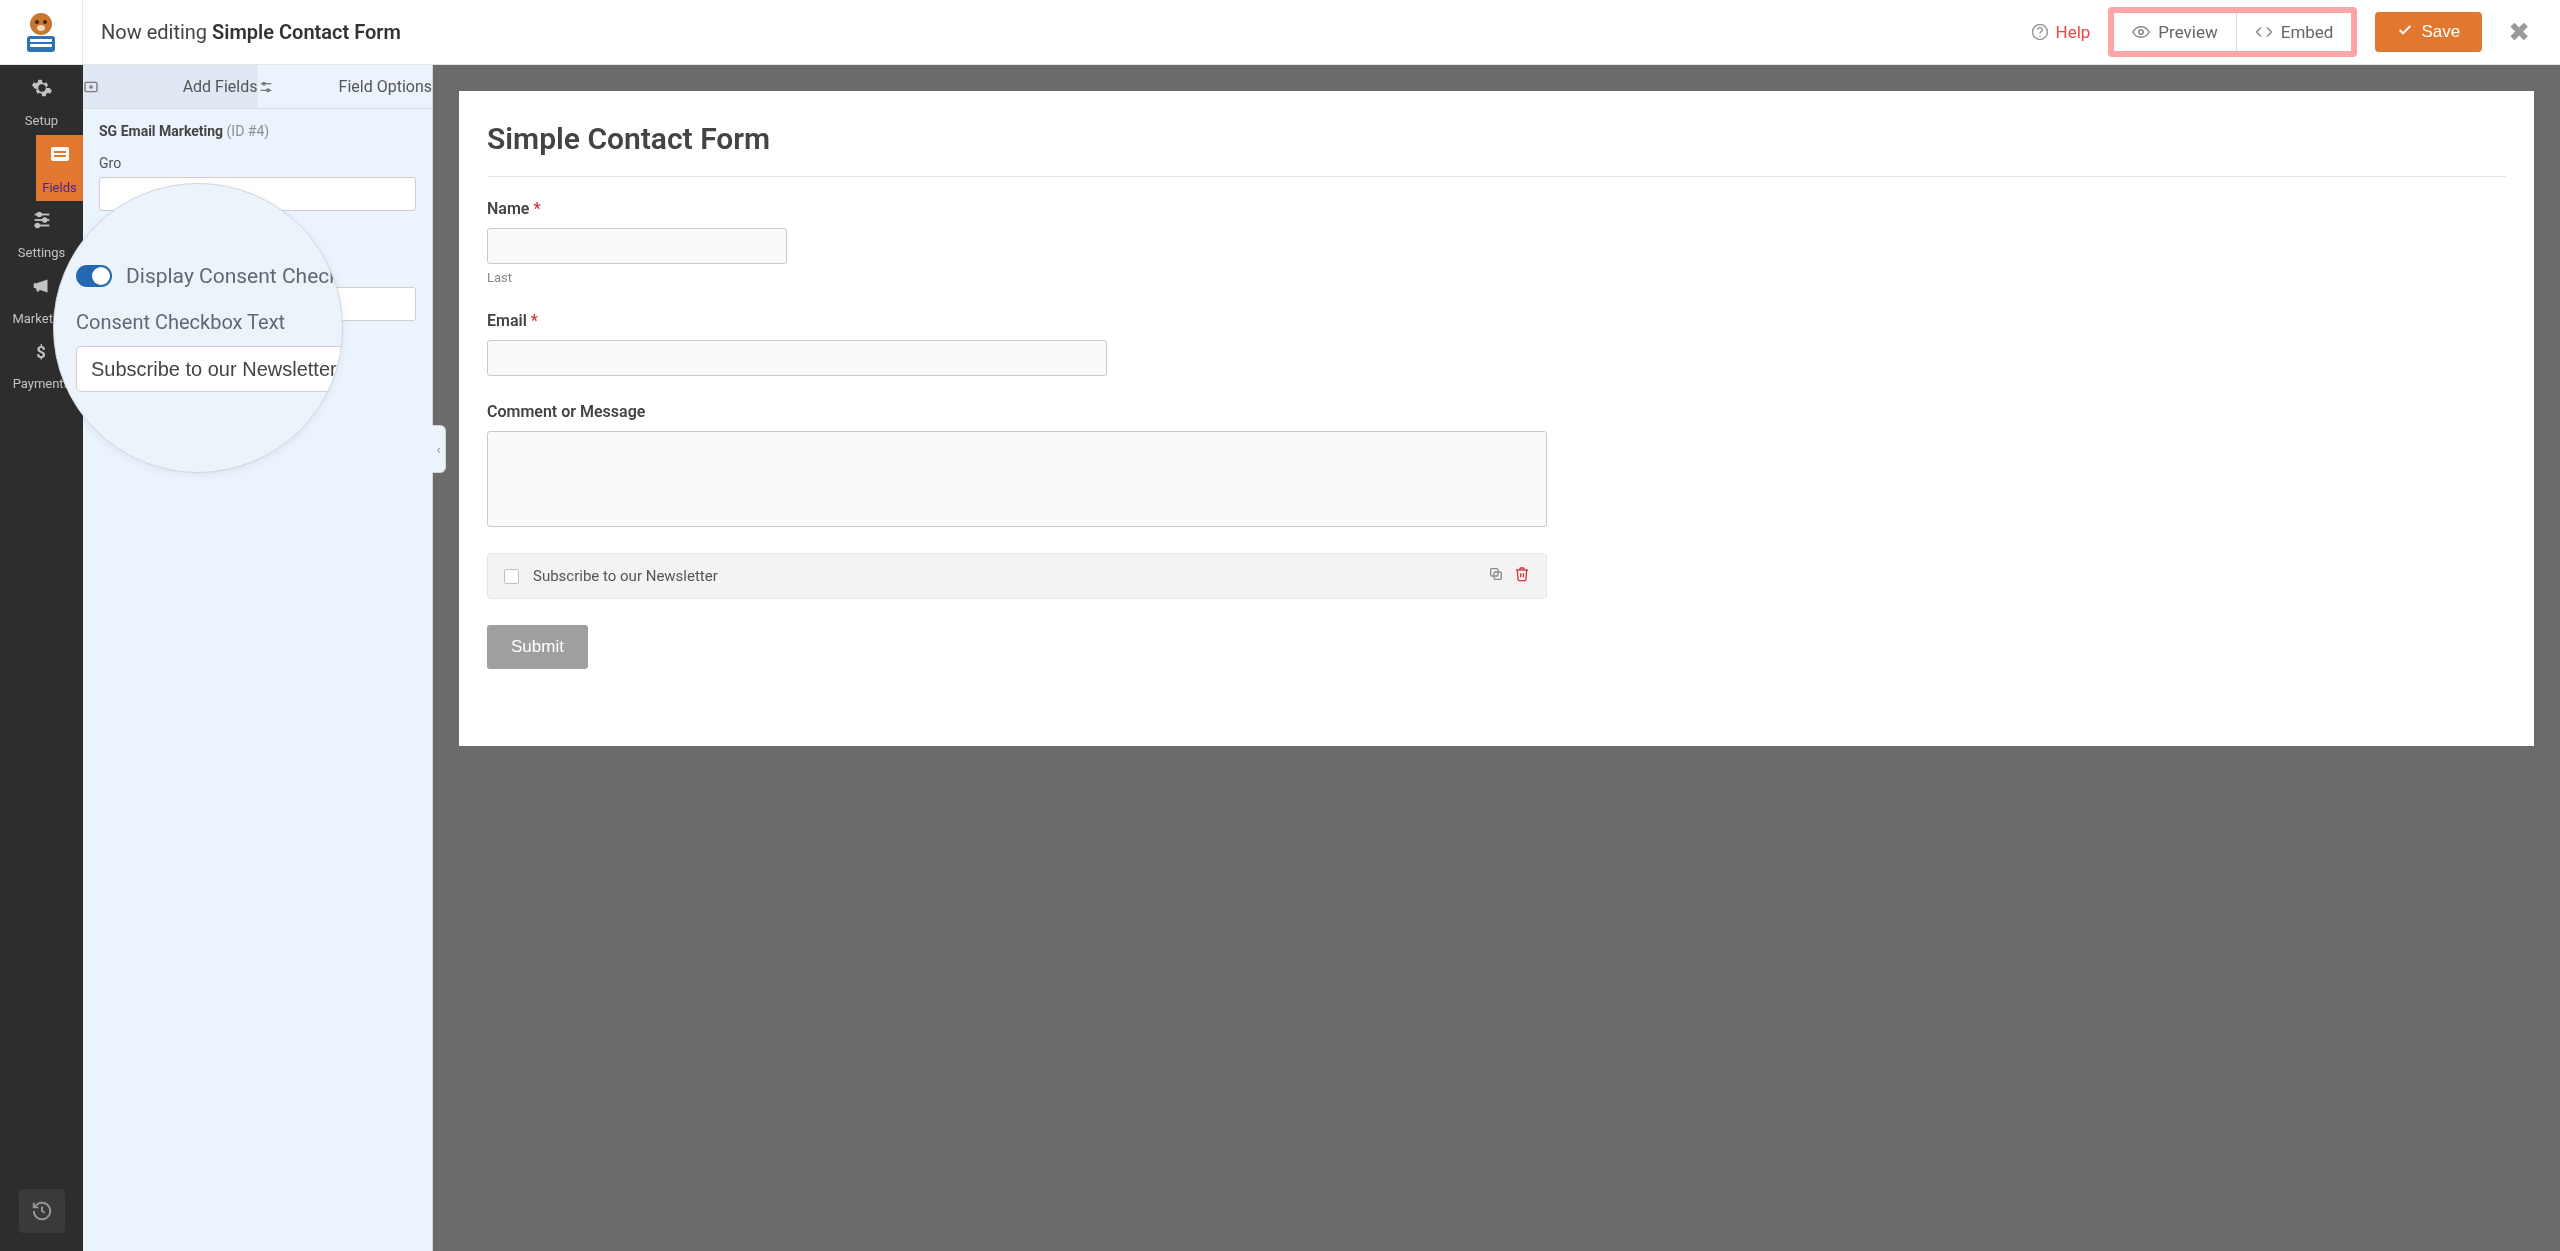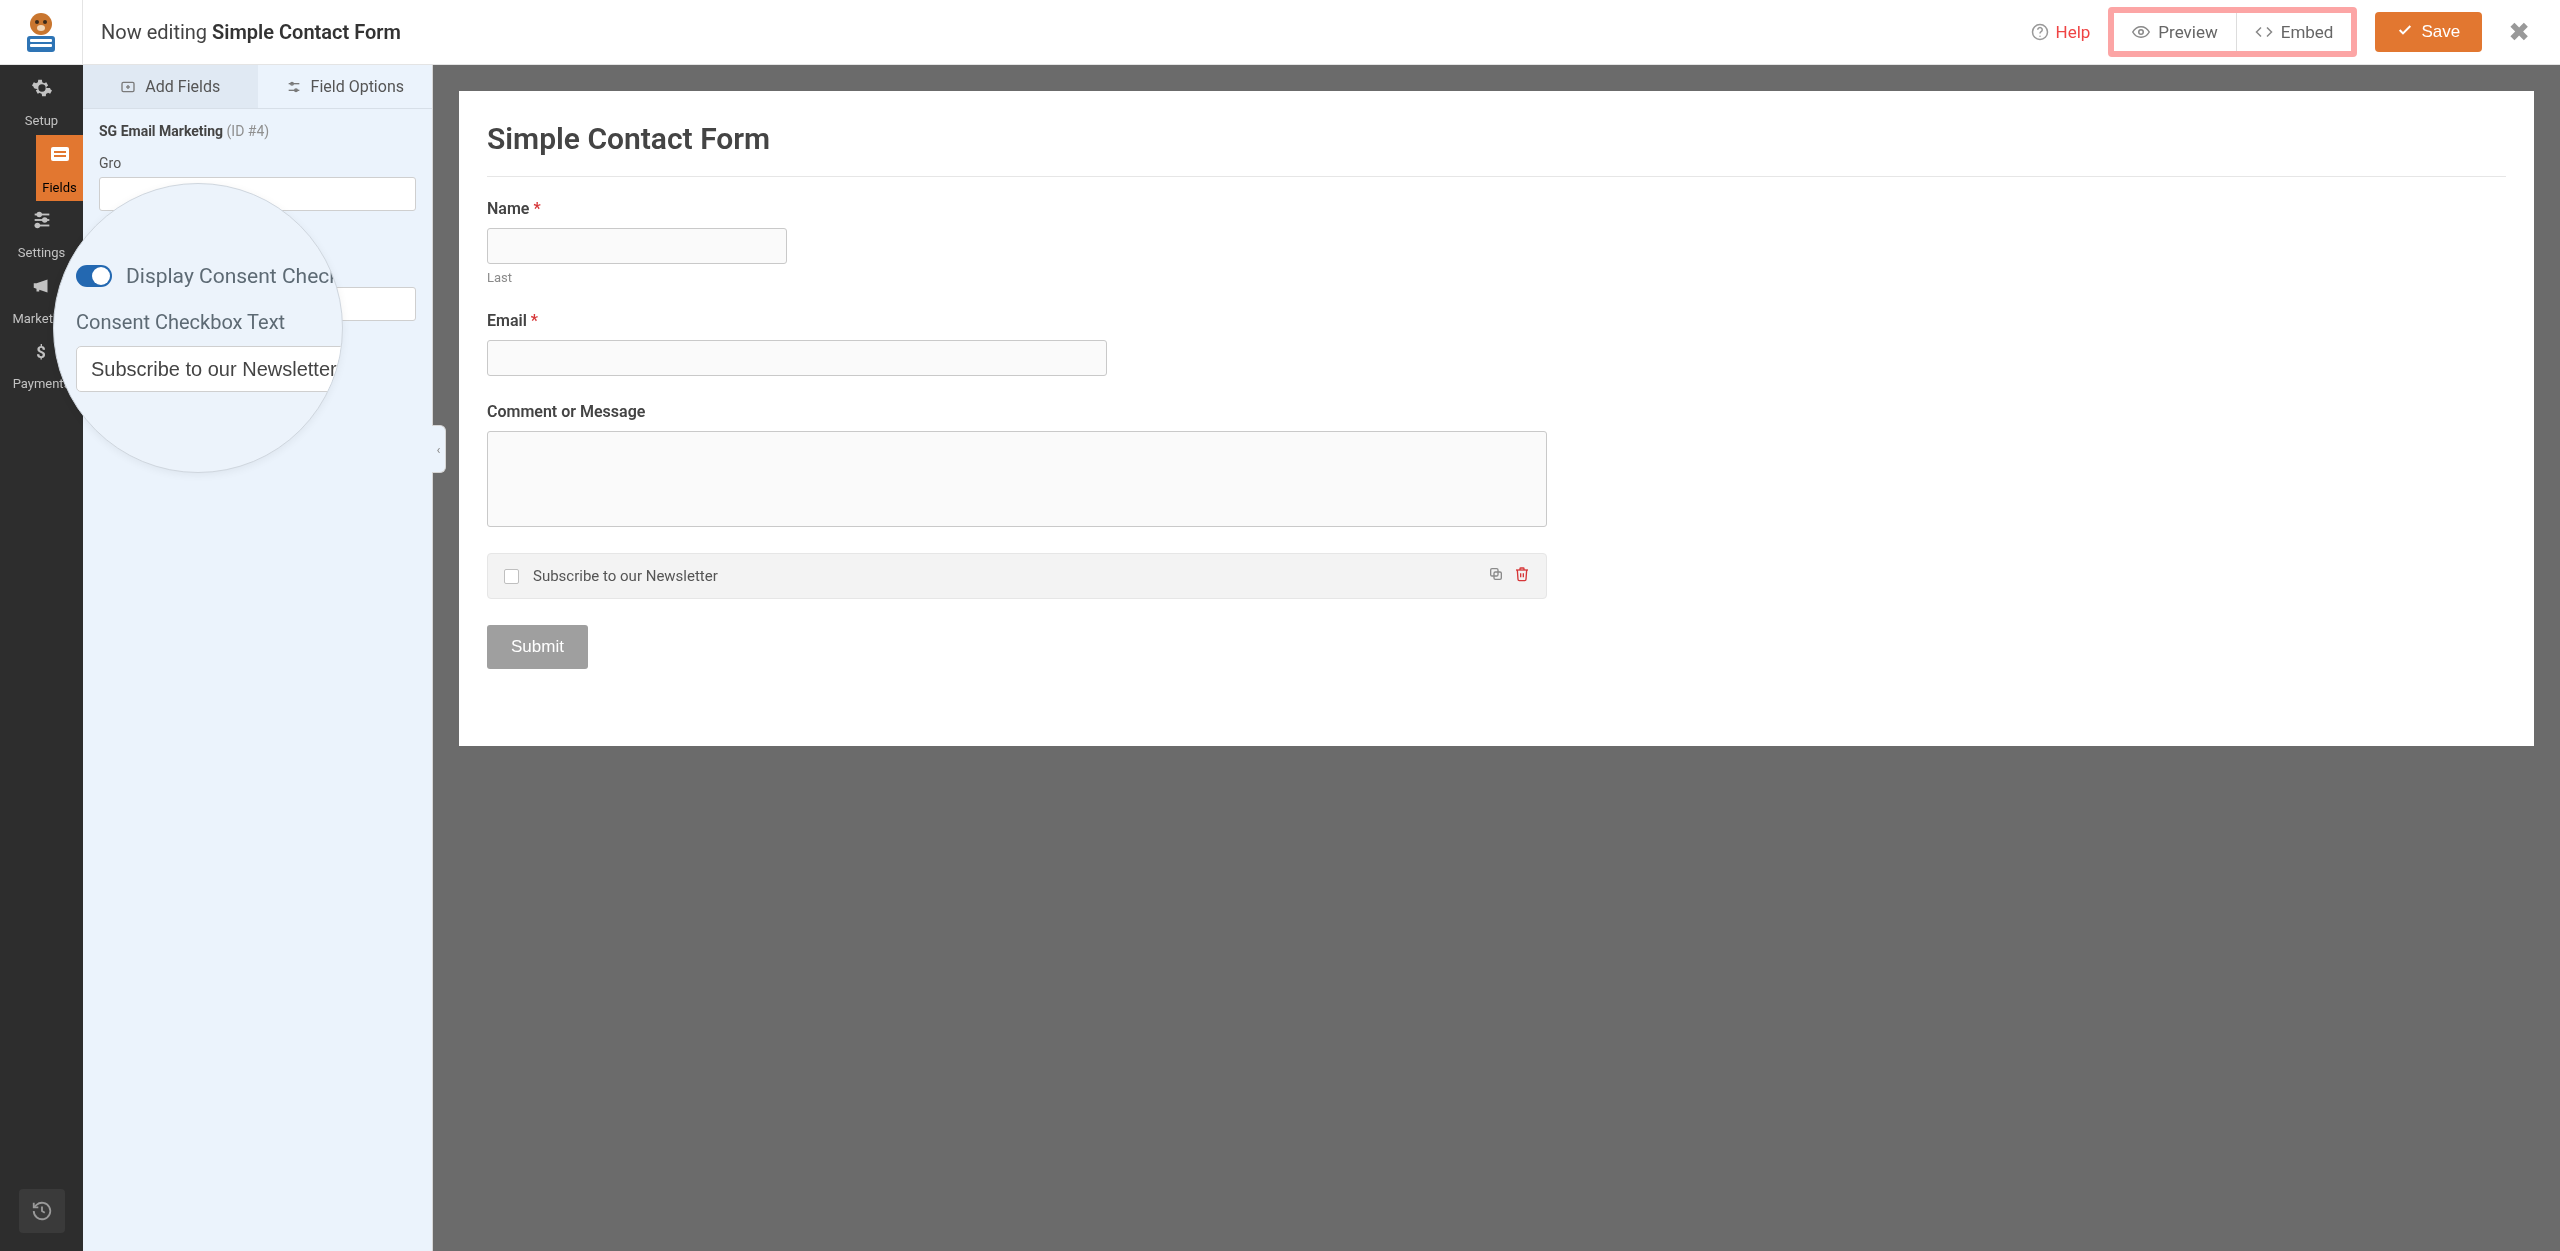"Add Fields" .panel-tab { justify-content: center -> space-between }
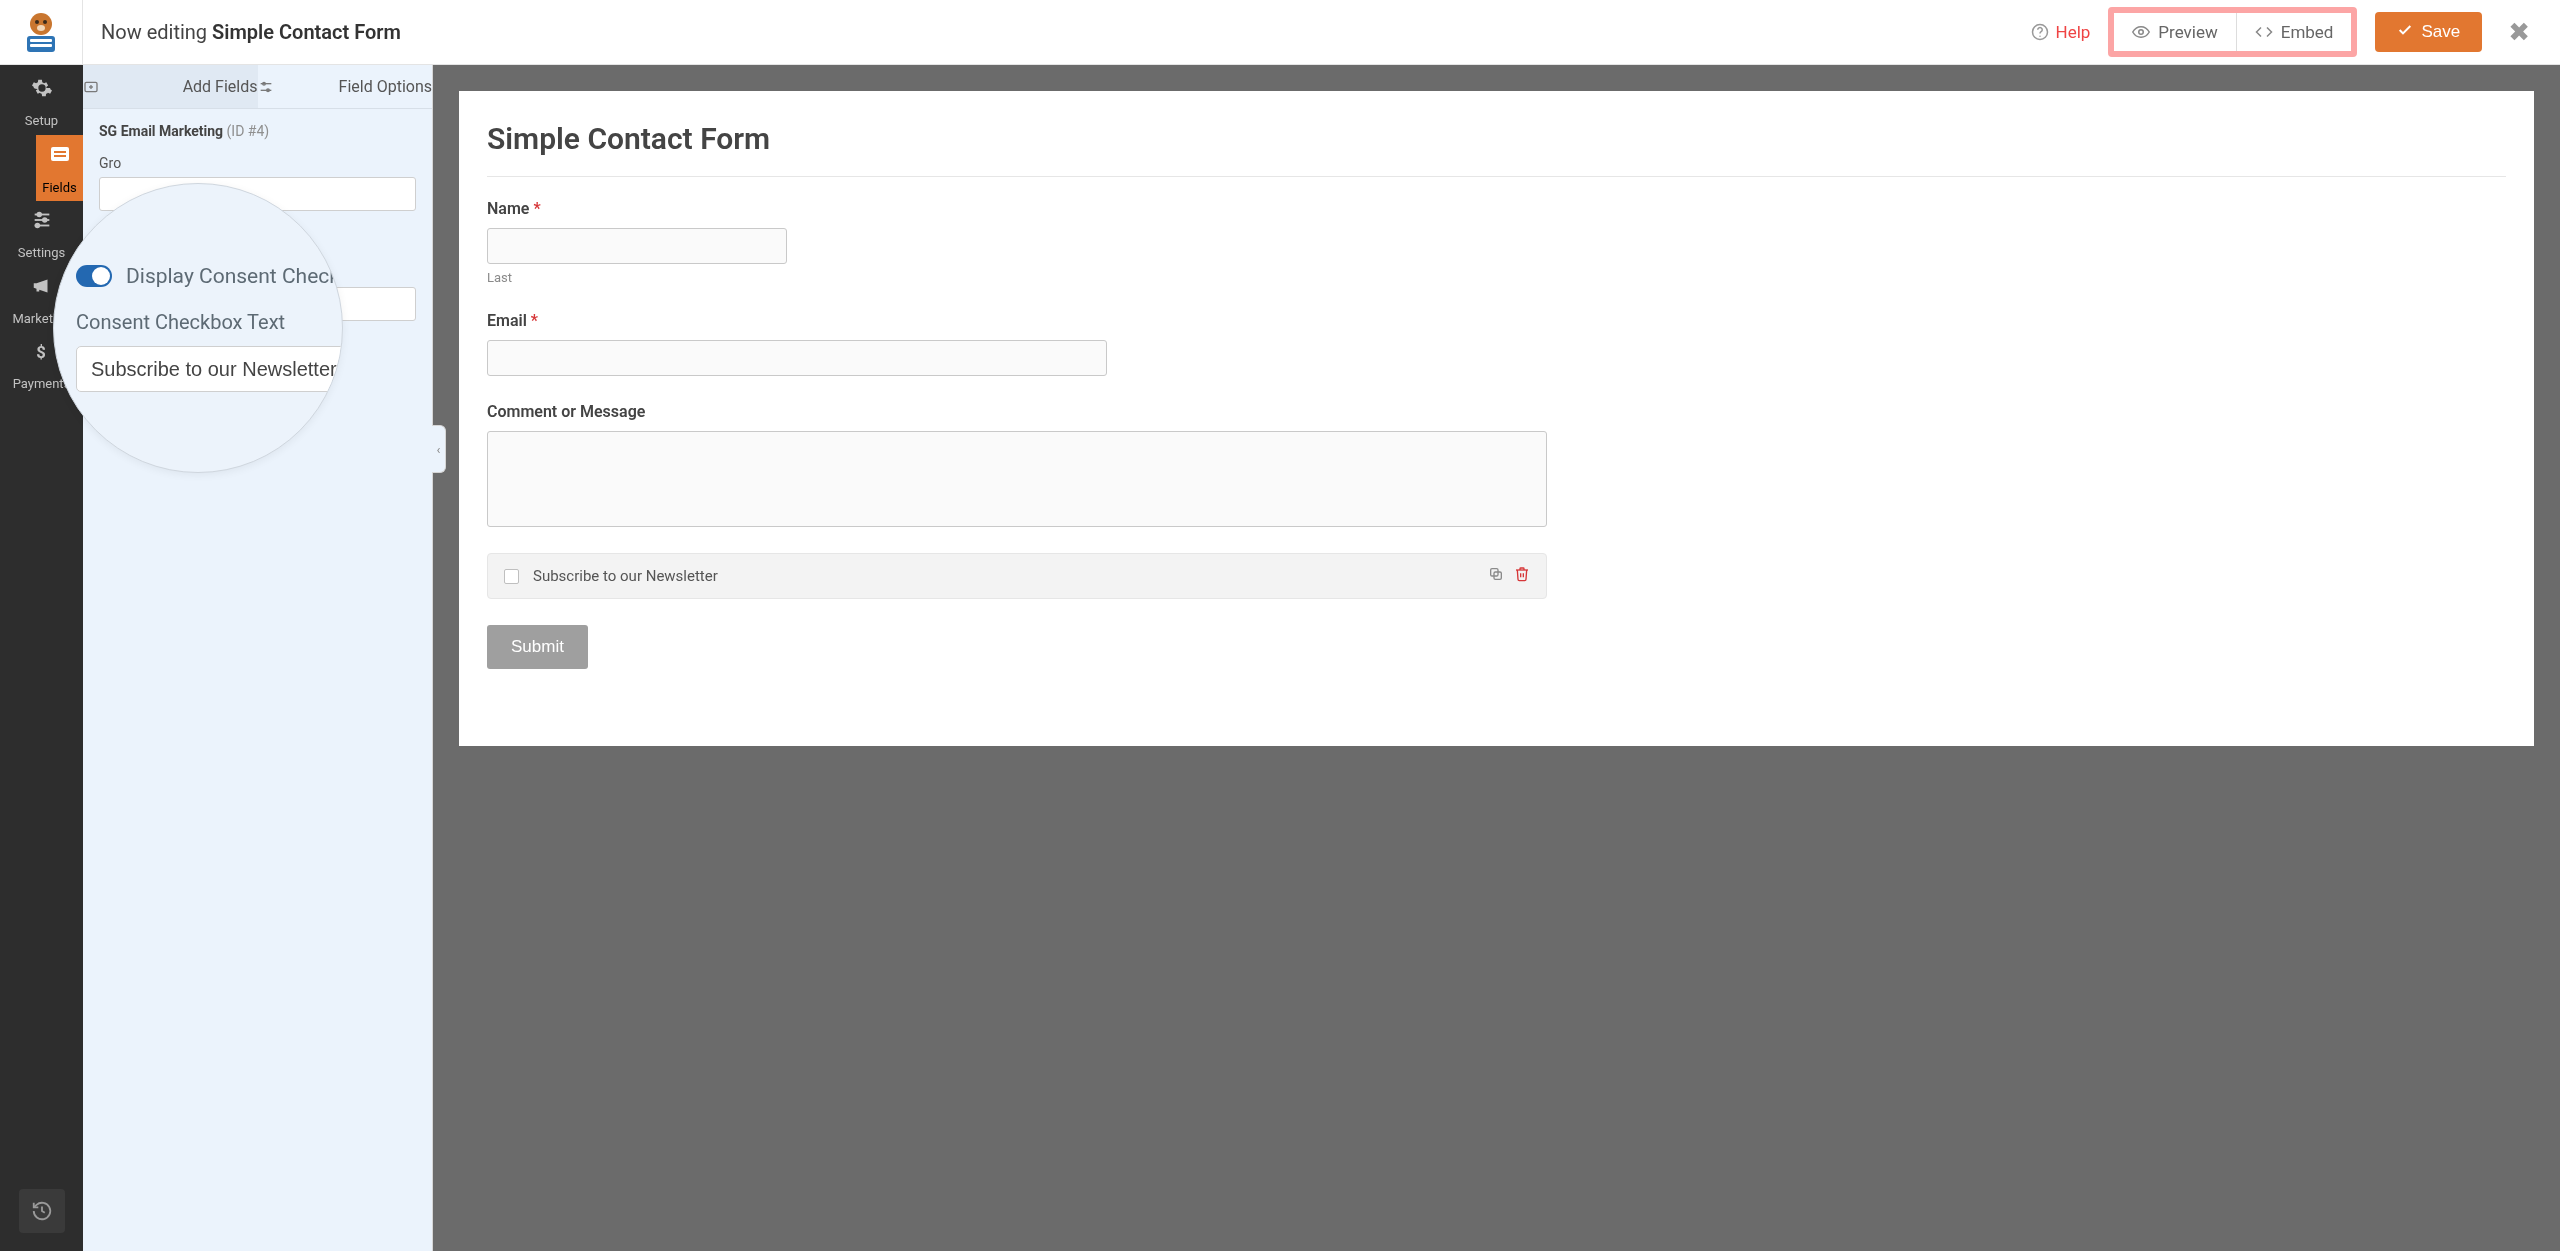"Fields" .sidenav-item.active { color: #000000 -> #4c1d95 }
